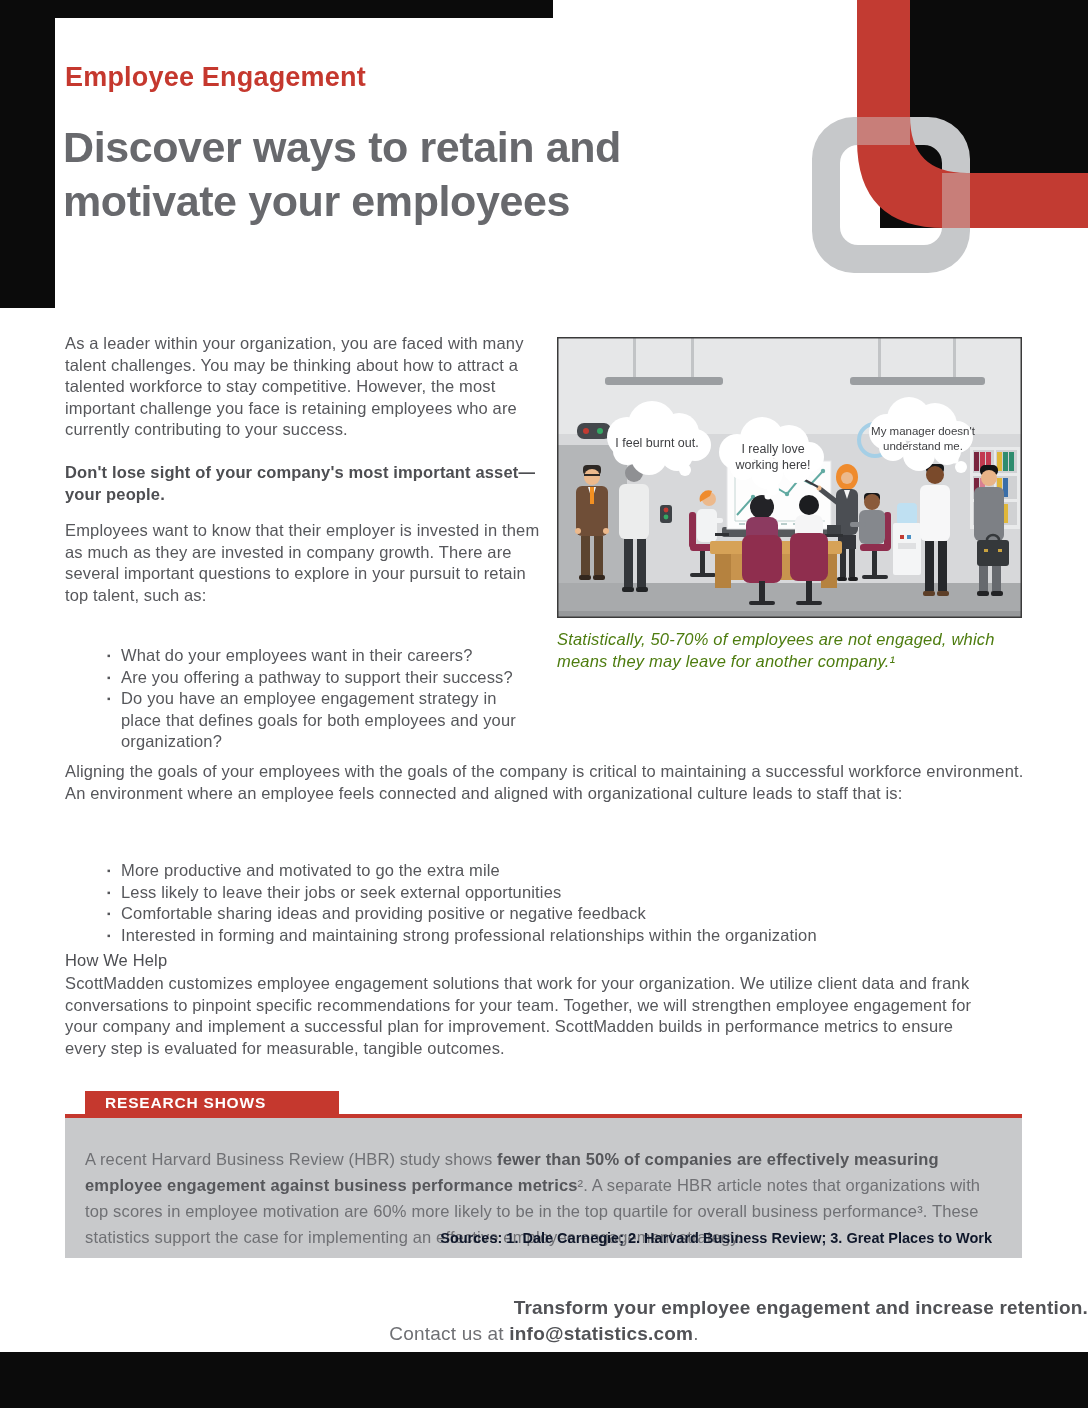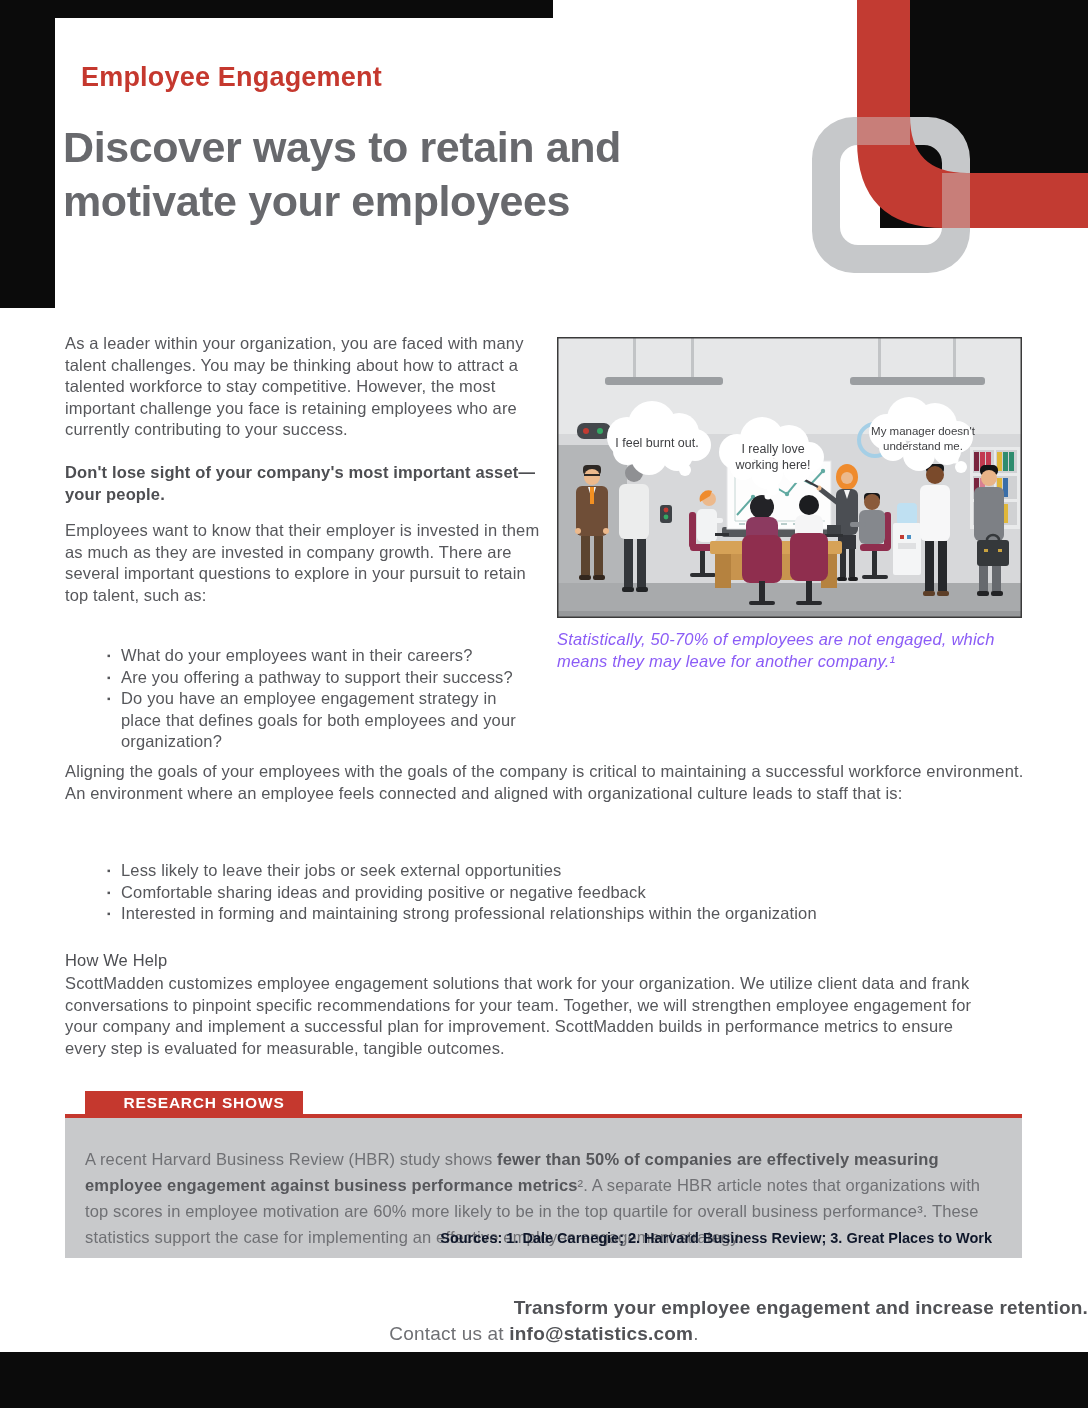"Employee Engagement" .eyebrow { margin-left: 16px -> none }
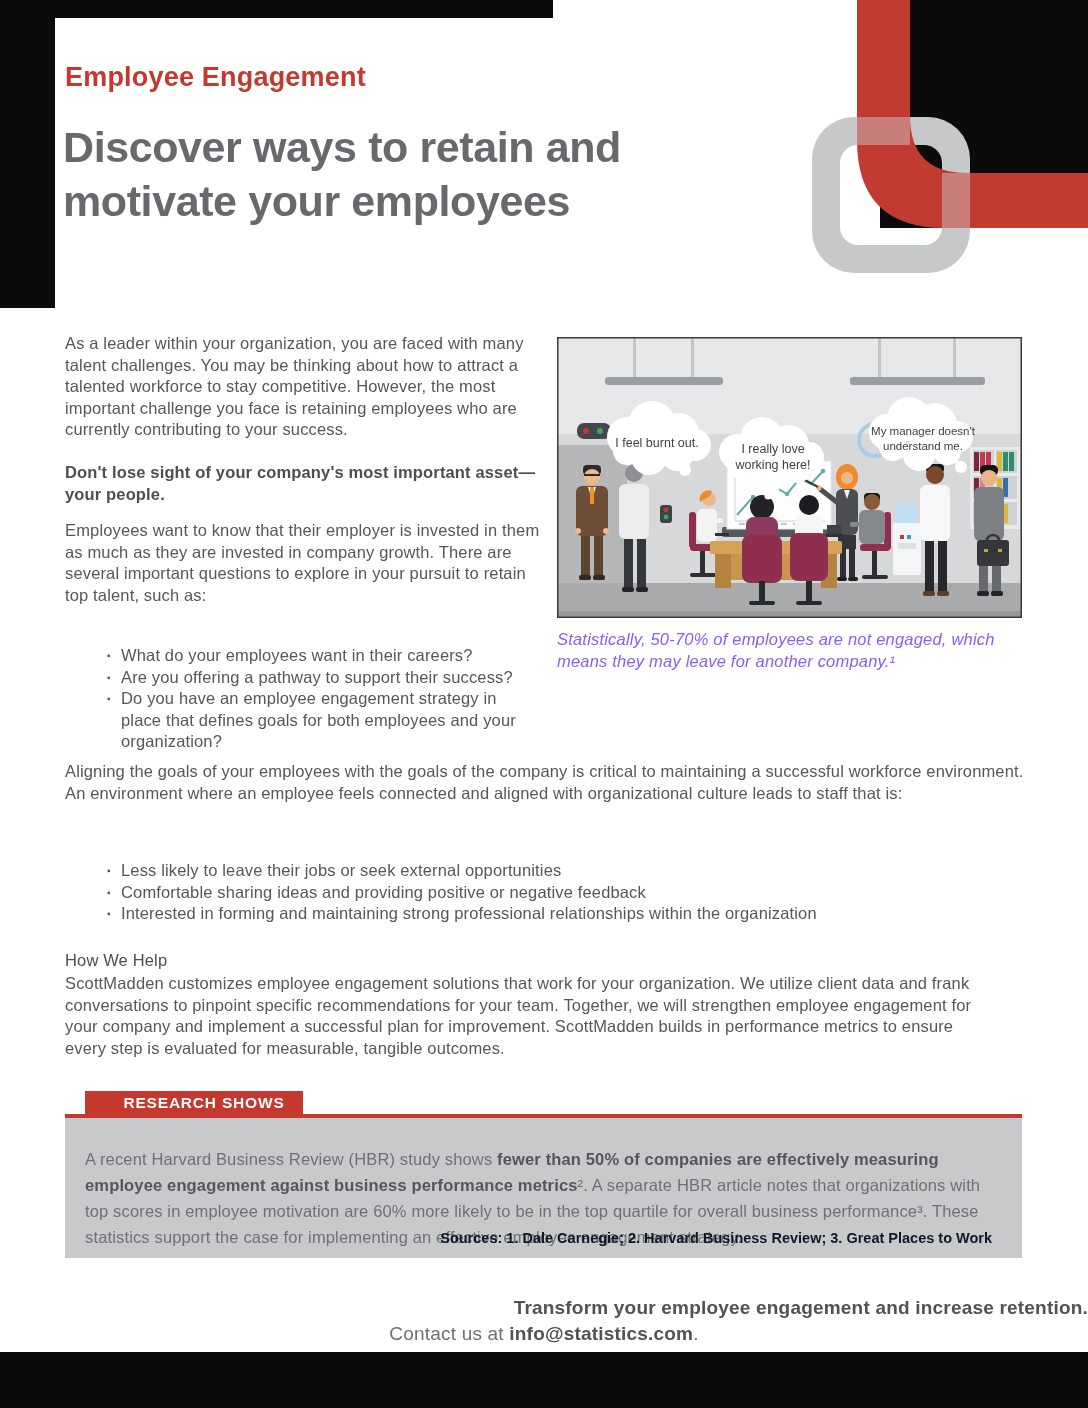"Statistically, 50-70% of employees are" .caption { color: #8b5cf6 -> #4d7c0f }
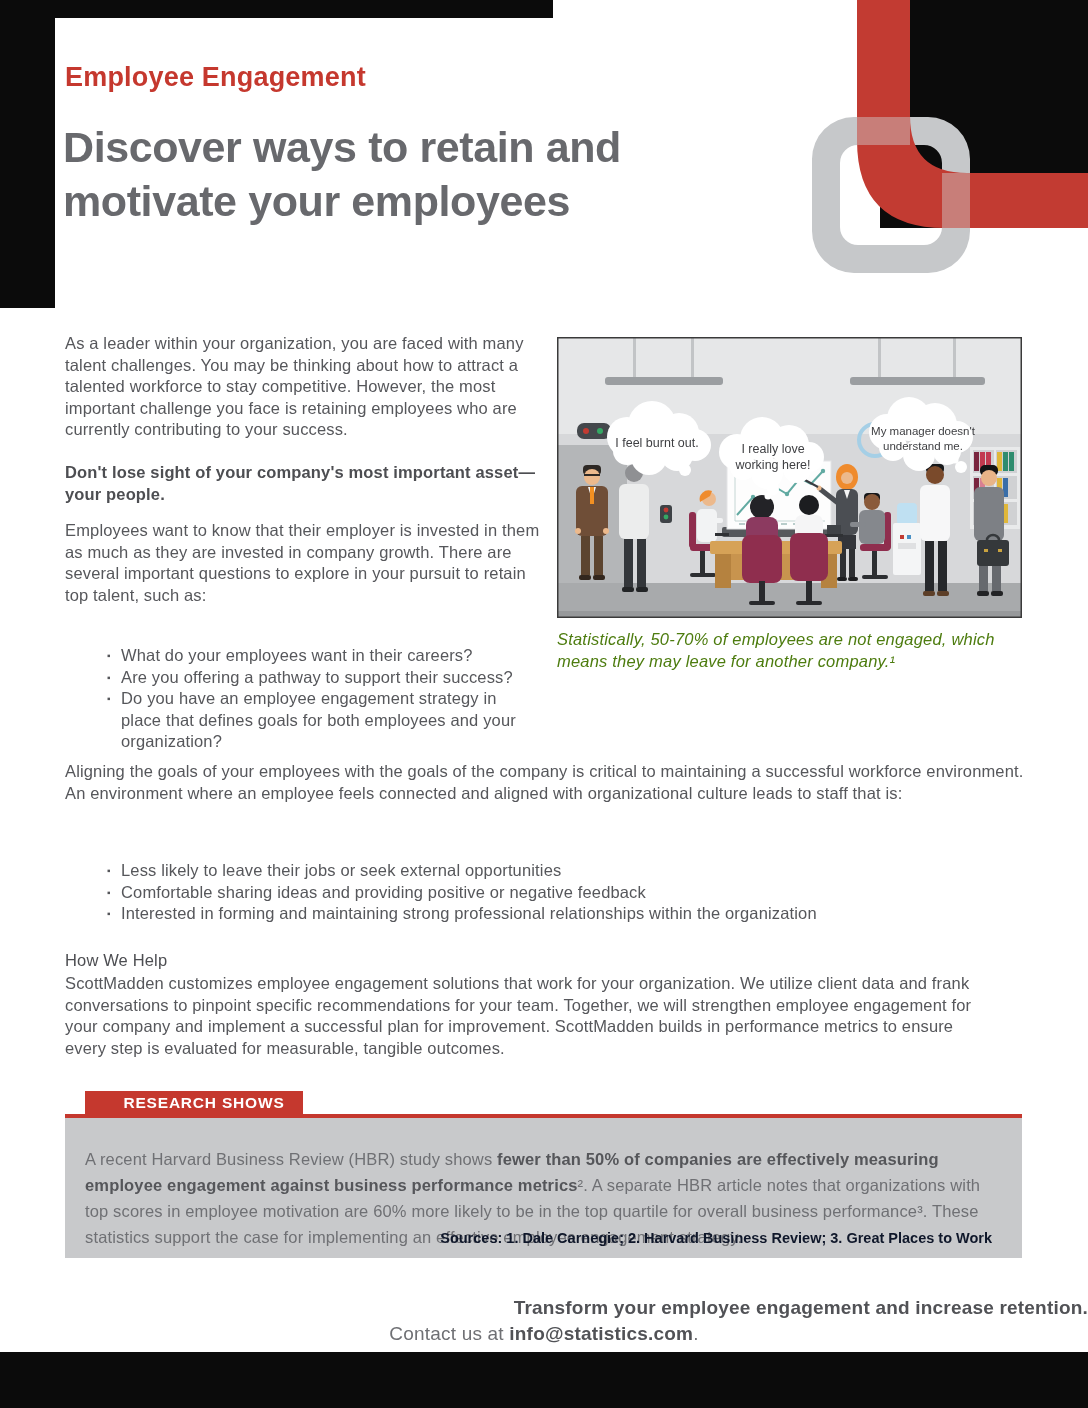"More productive and motivated to" li { html: none -> <li>More productive and motivated to go the extra mile</li> }
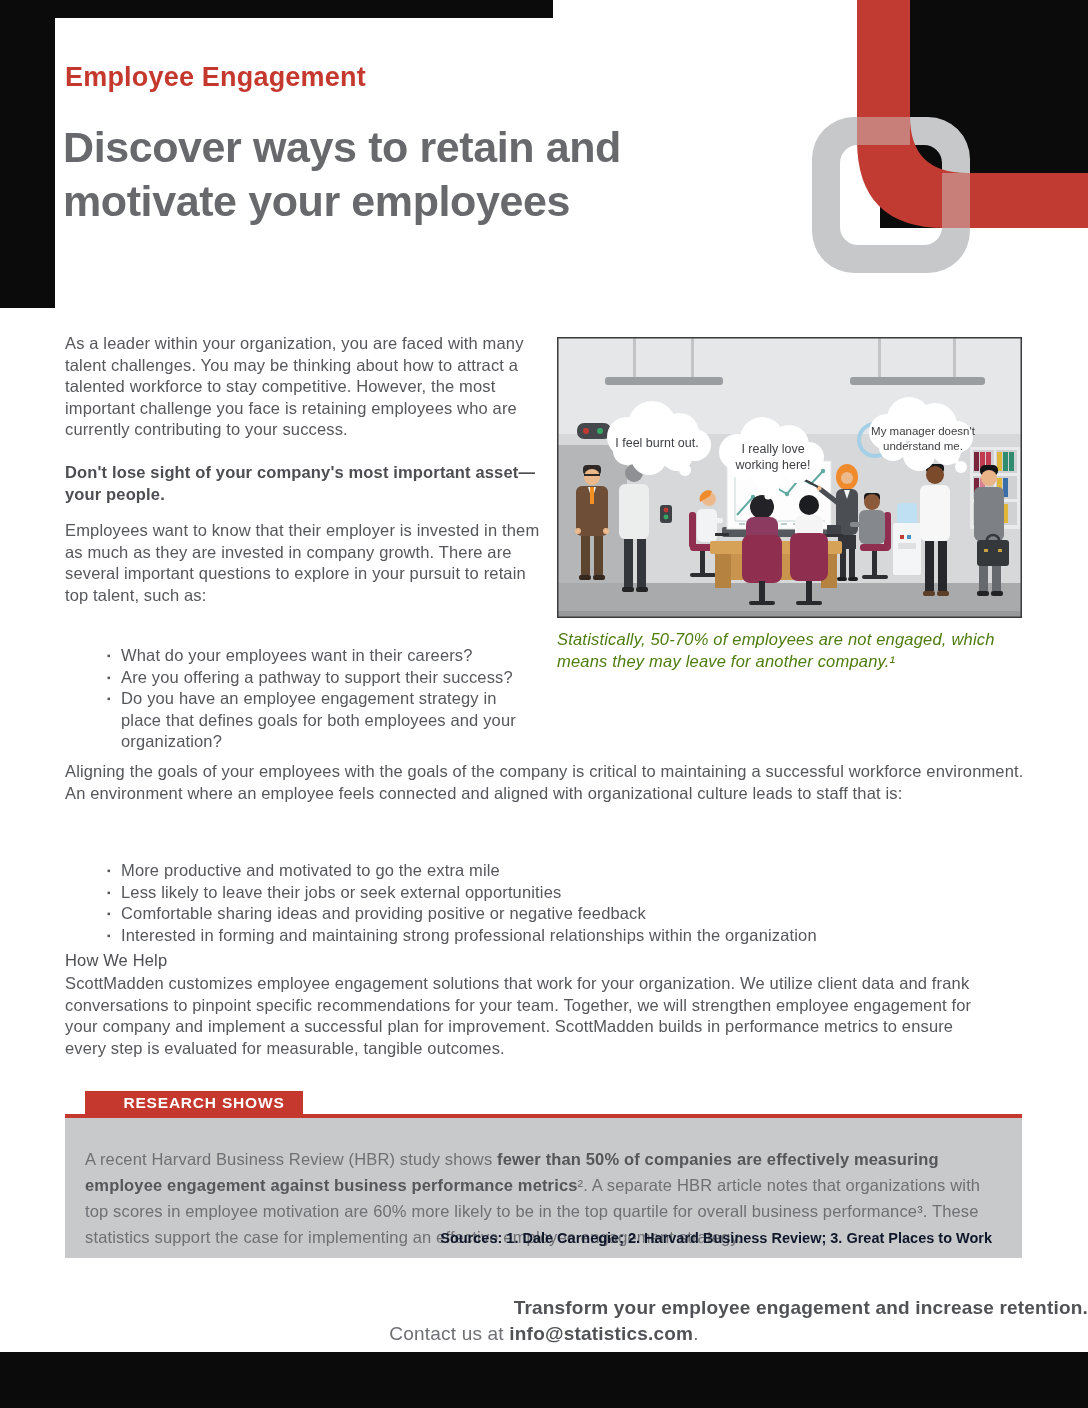"RESEARCH SHOWS" .research-tab { text-align: center -> none; width: 218px -> 254px }
